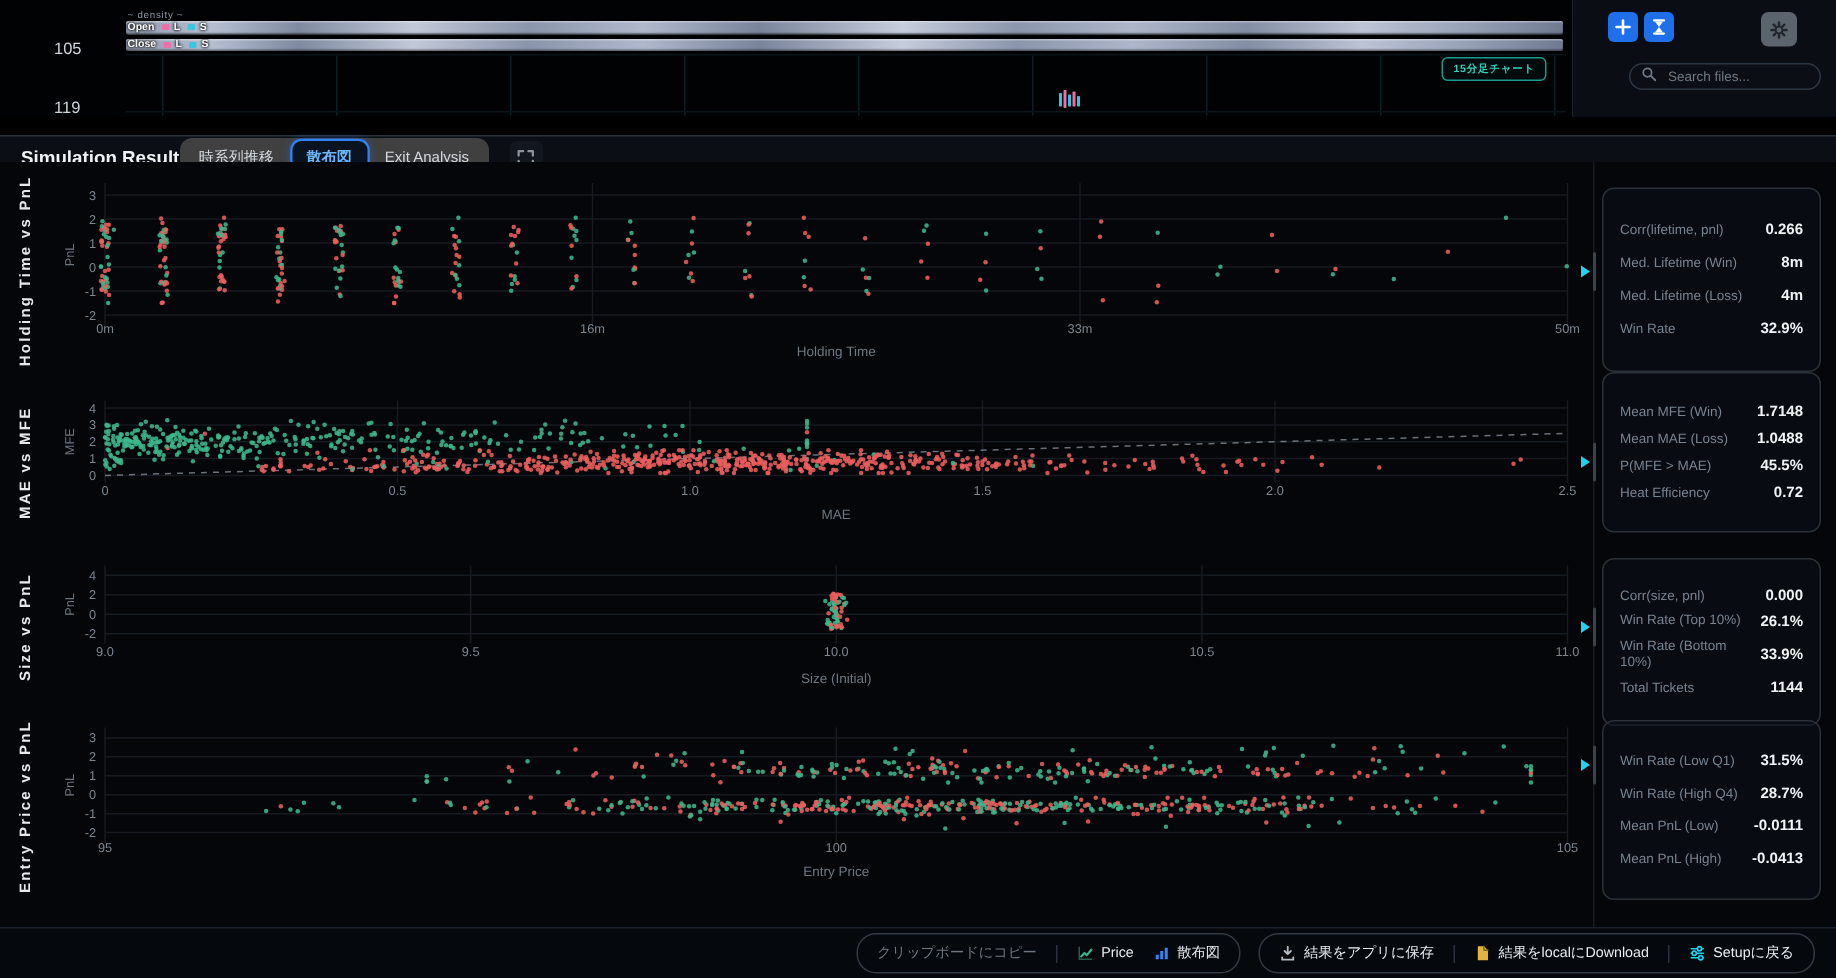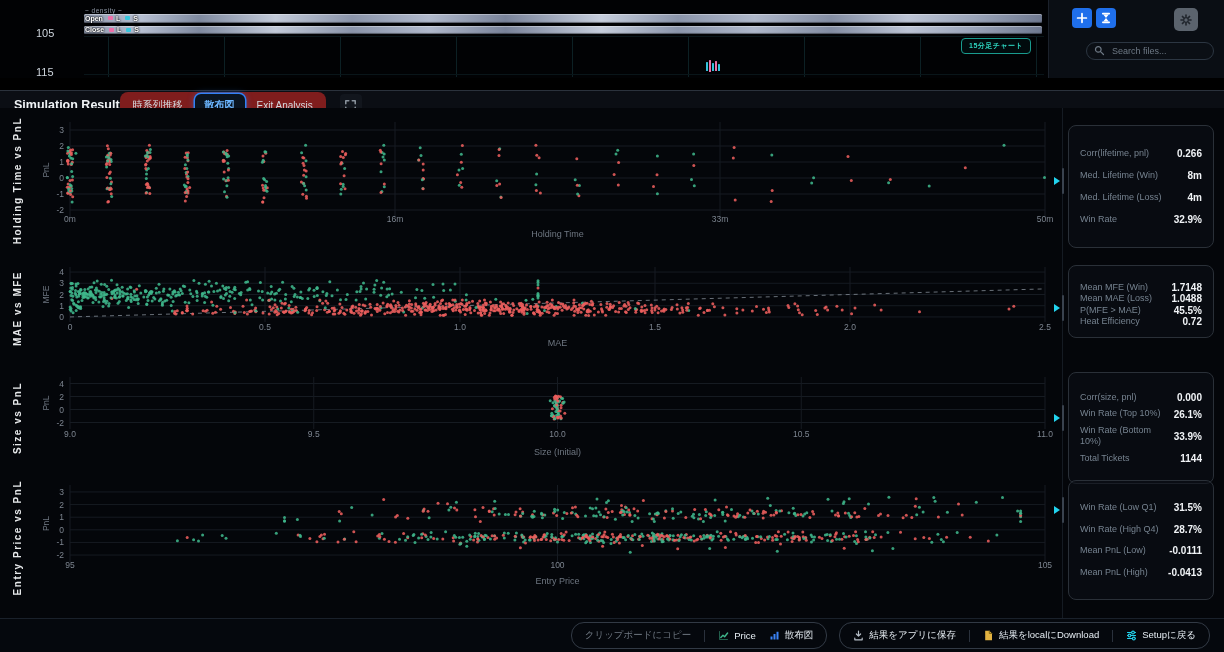"115" div.ax { text: 115 -> 119 }
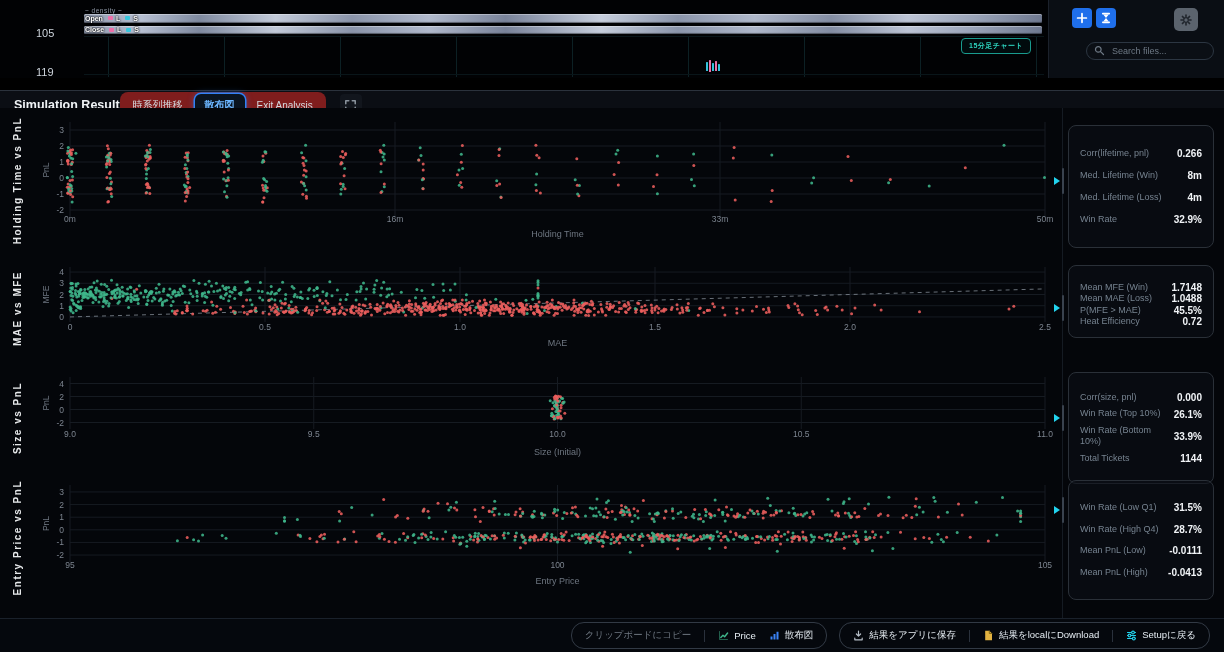"時系列推移" .tabs { background: #7f1d1d -> #404040 }
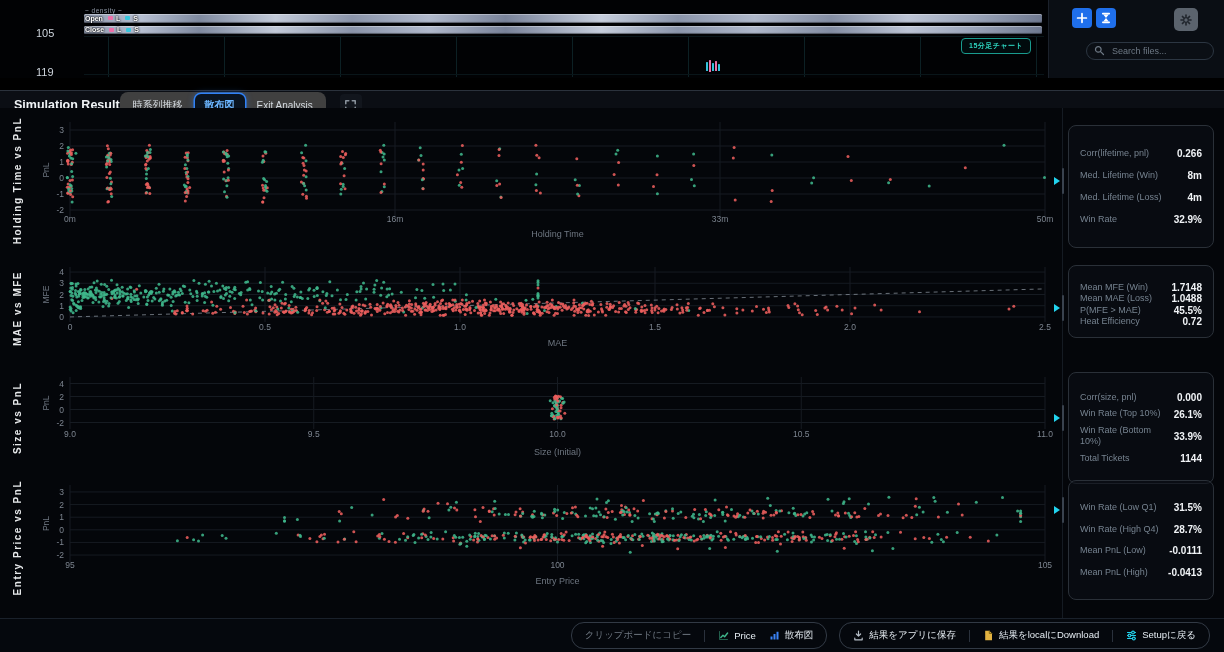"Mean MFE (Win)" div.panel { height: 73px -> 107px; top: 157px -> 140px }
